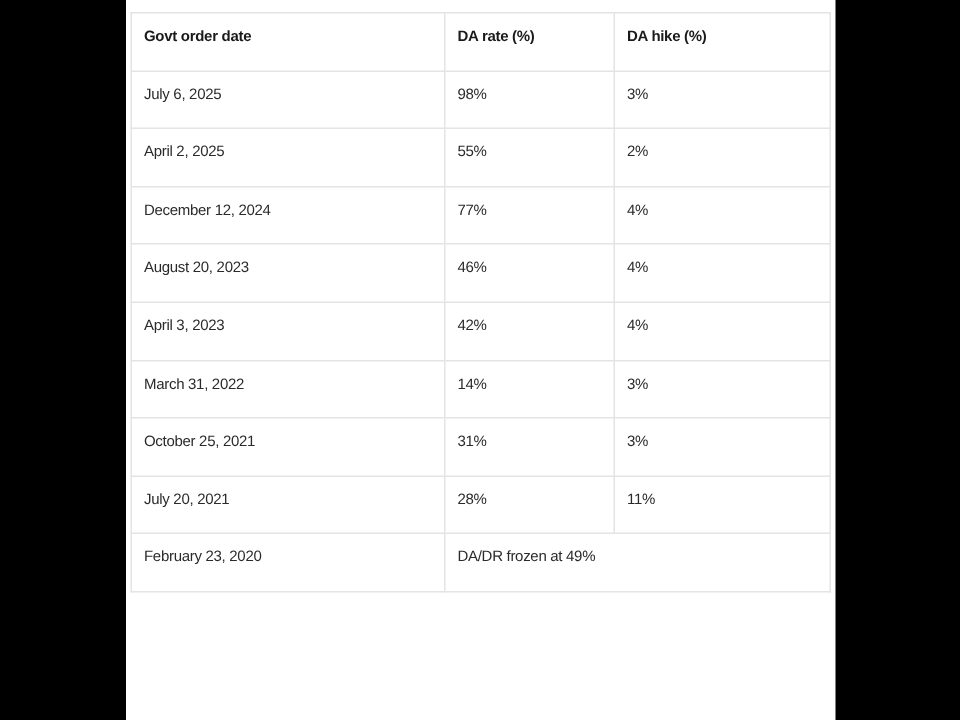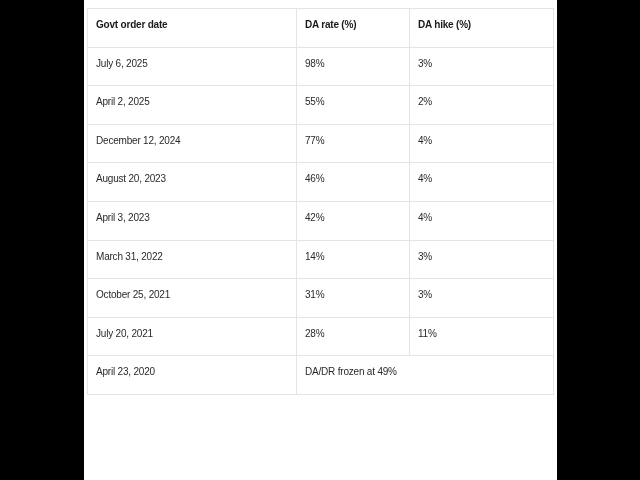"April 23, 2020" td { text: April -> February }
